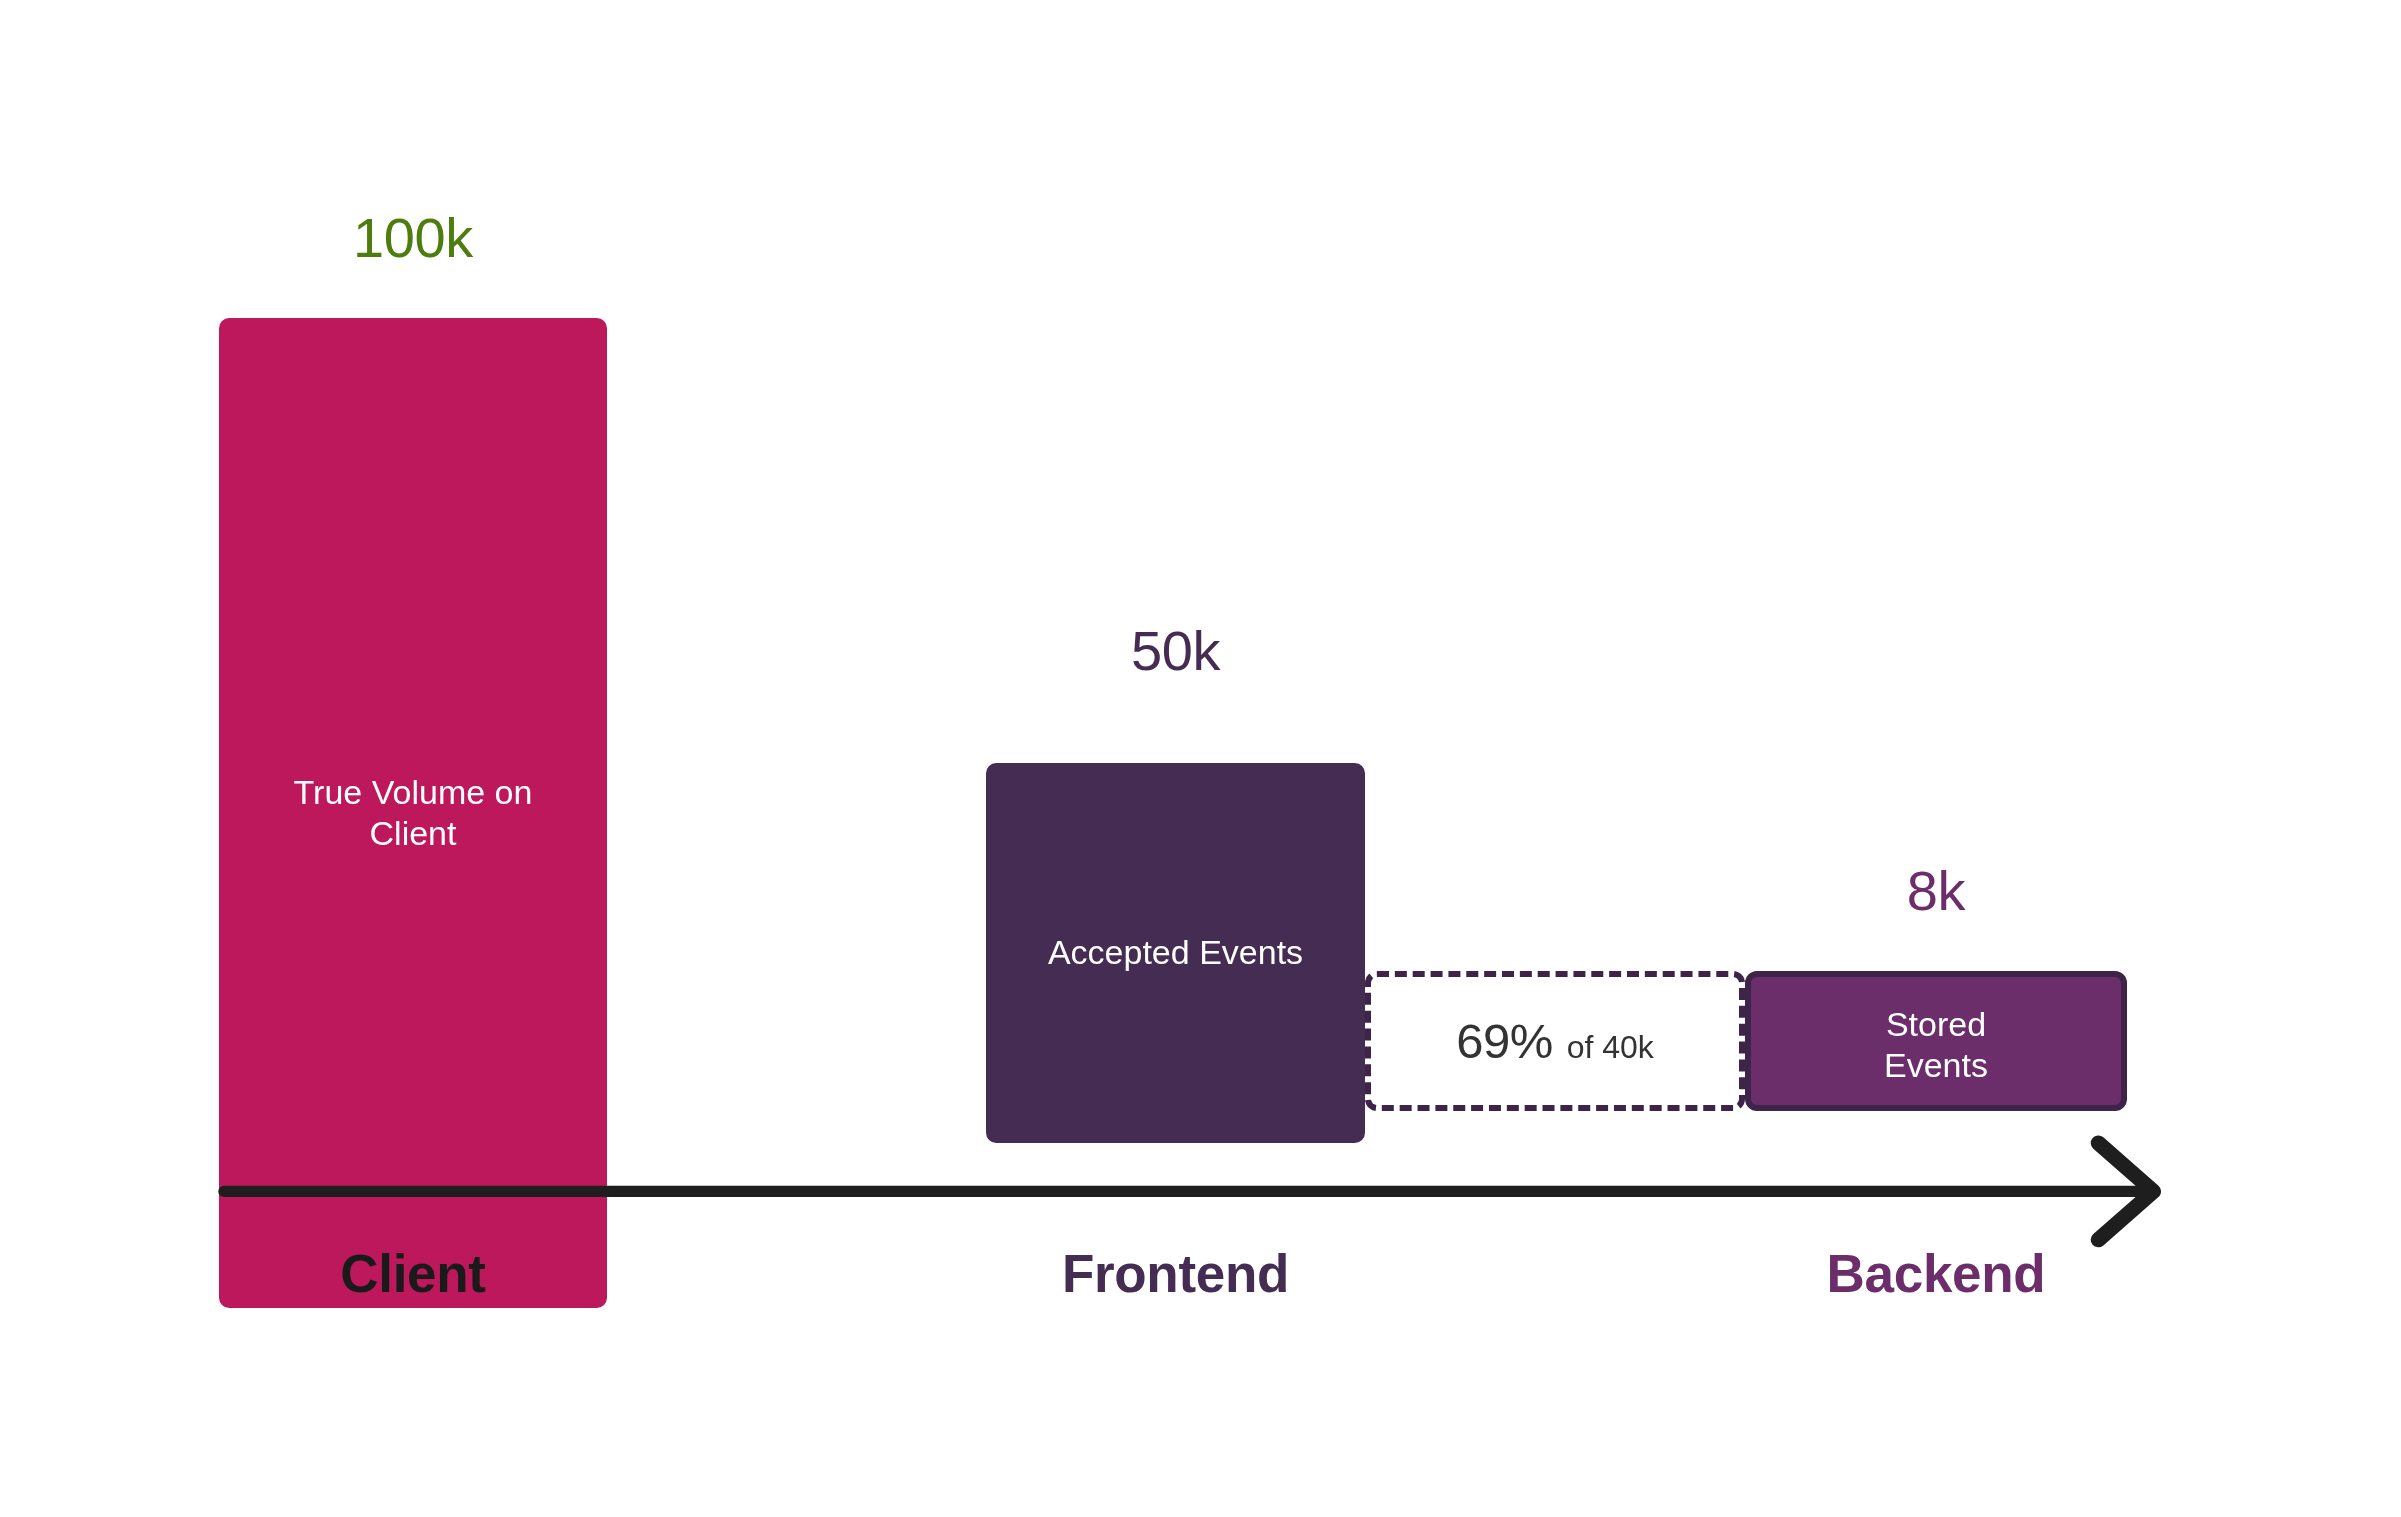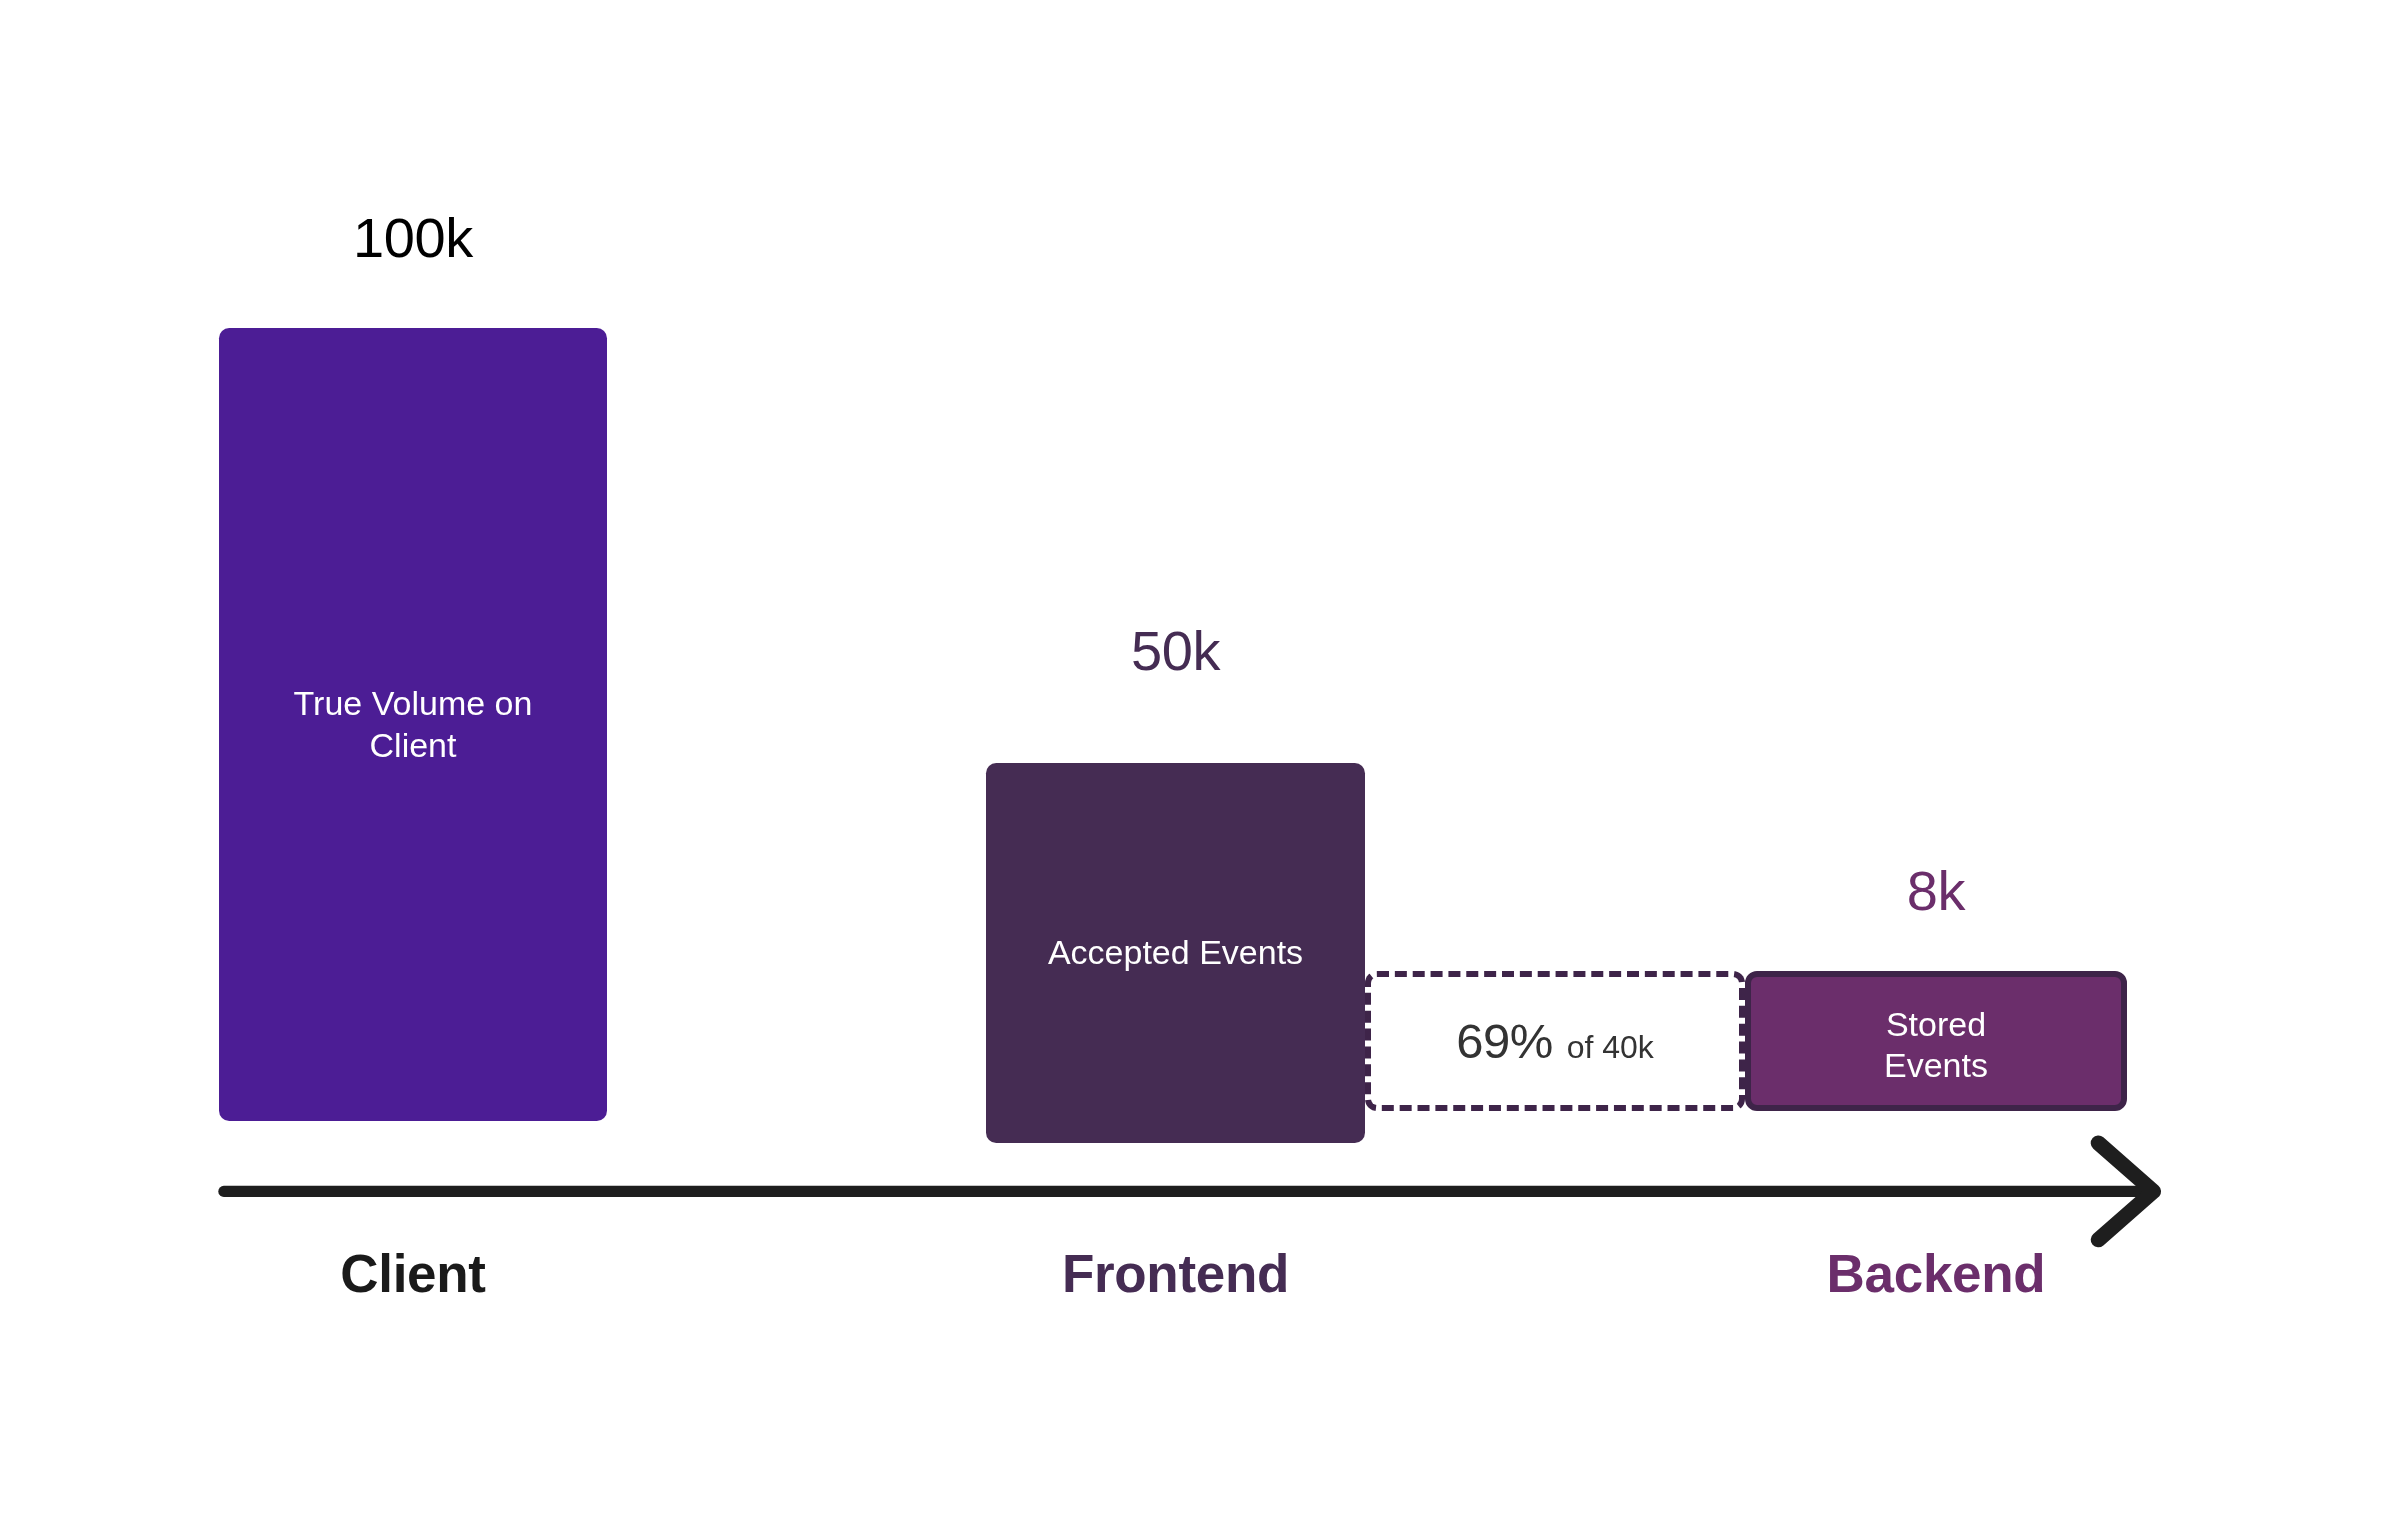"100k" div.value-label { color: #000000 -> #4d7c0f }
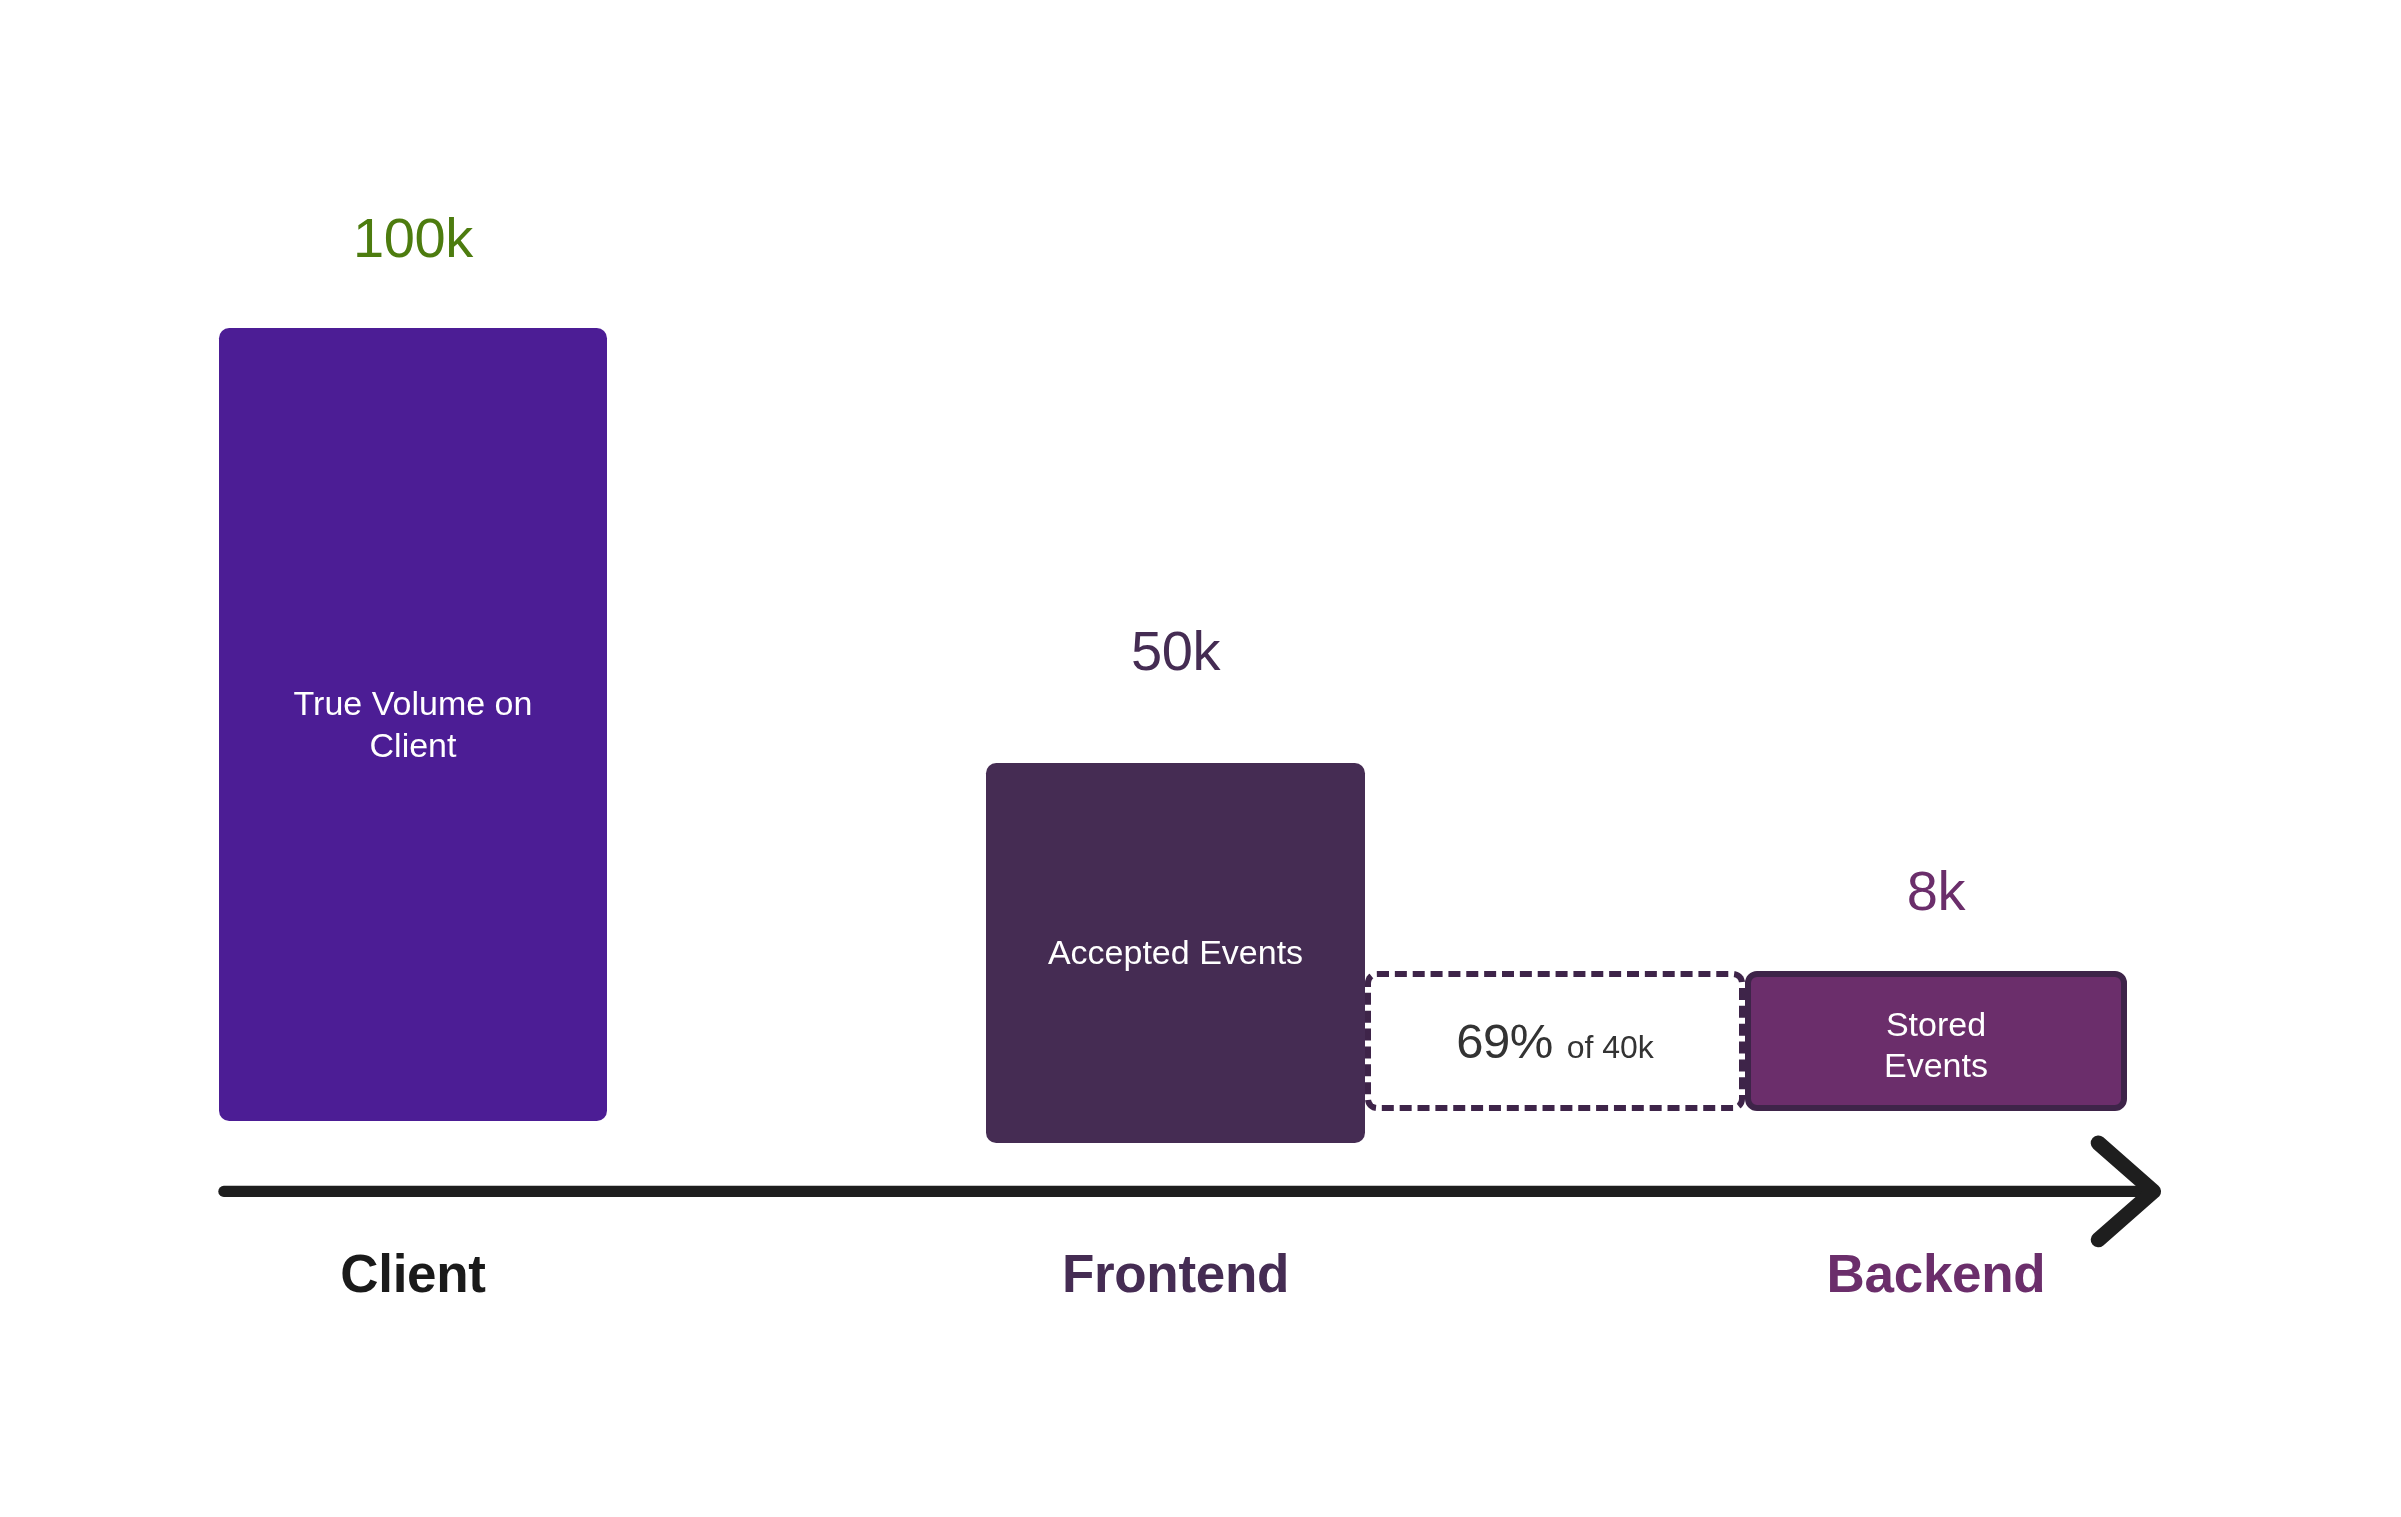"True Volume on Client" div.bar { background: #4c1d95 -> #be185d; height: 793px -> 990px; margin-top: 10px -> none }
